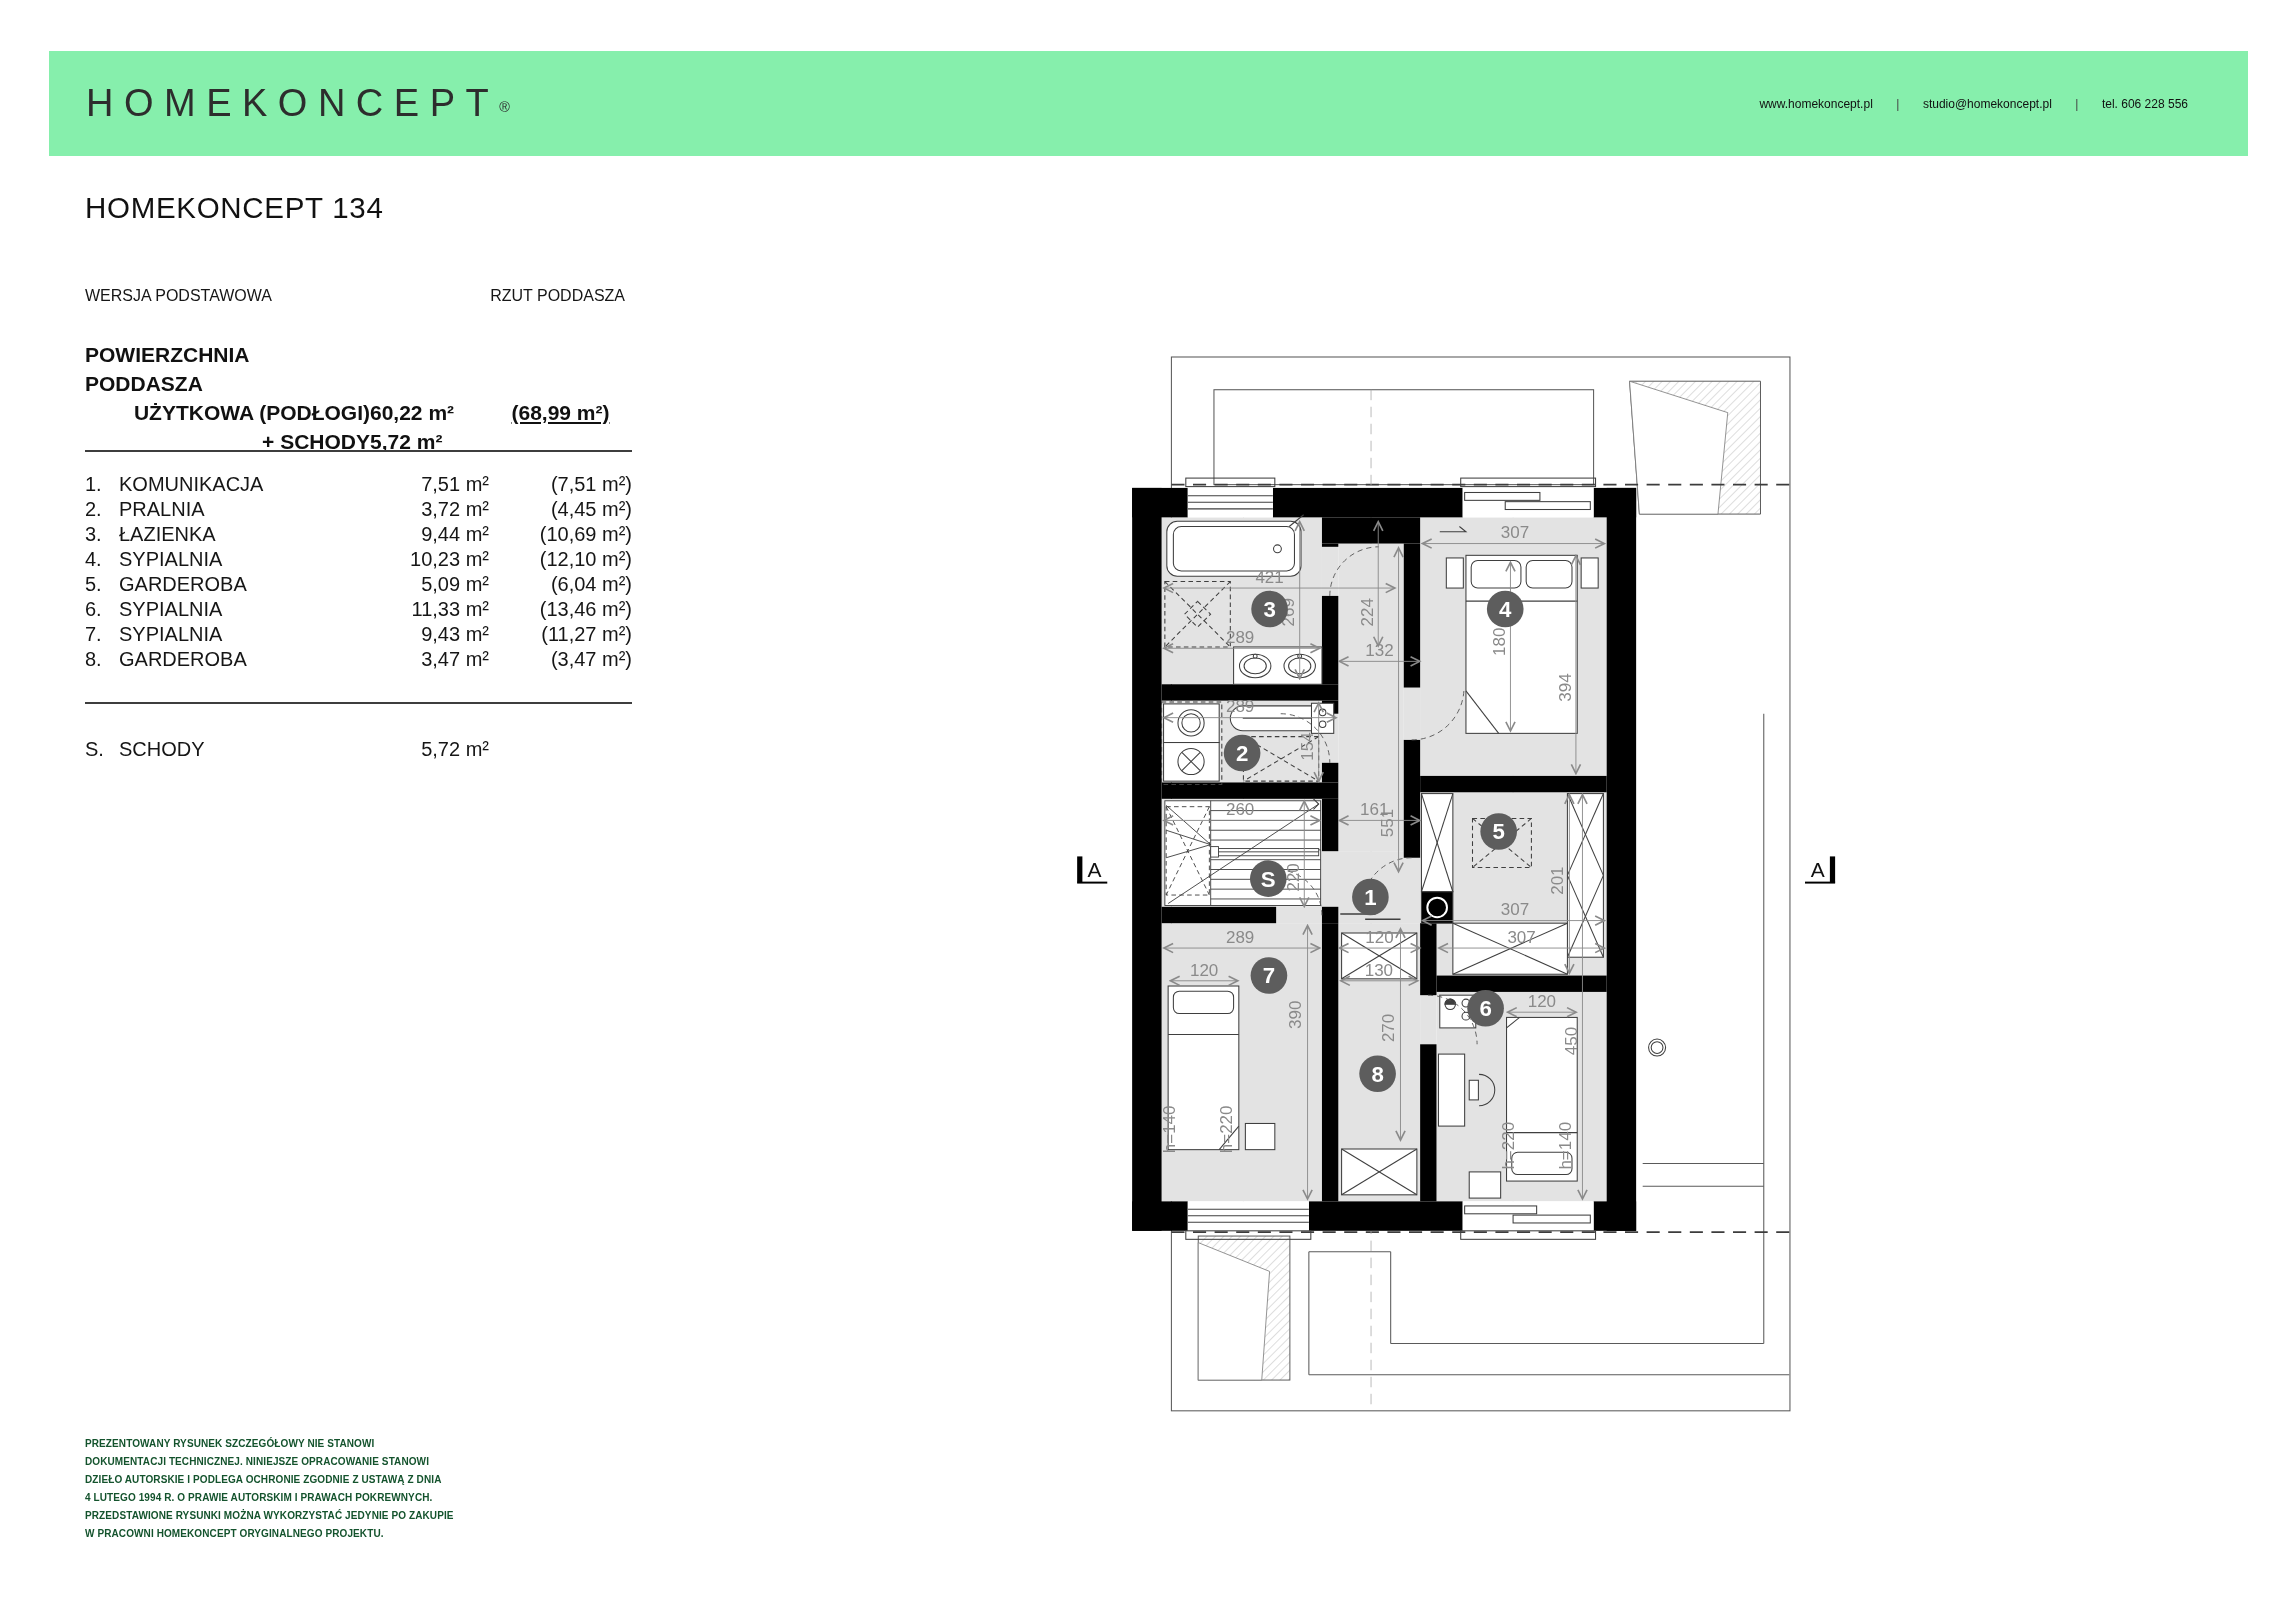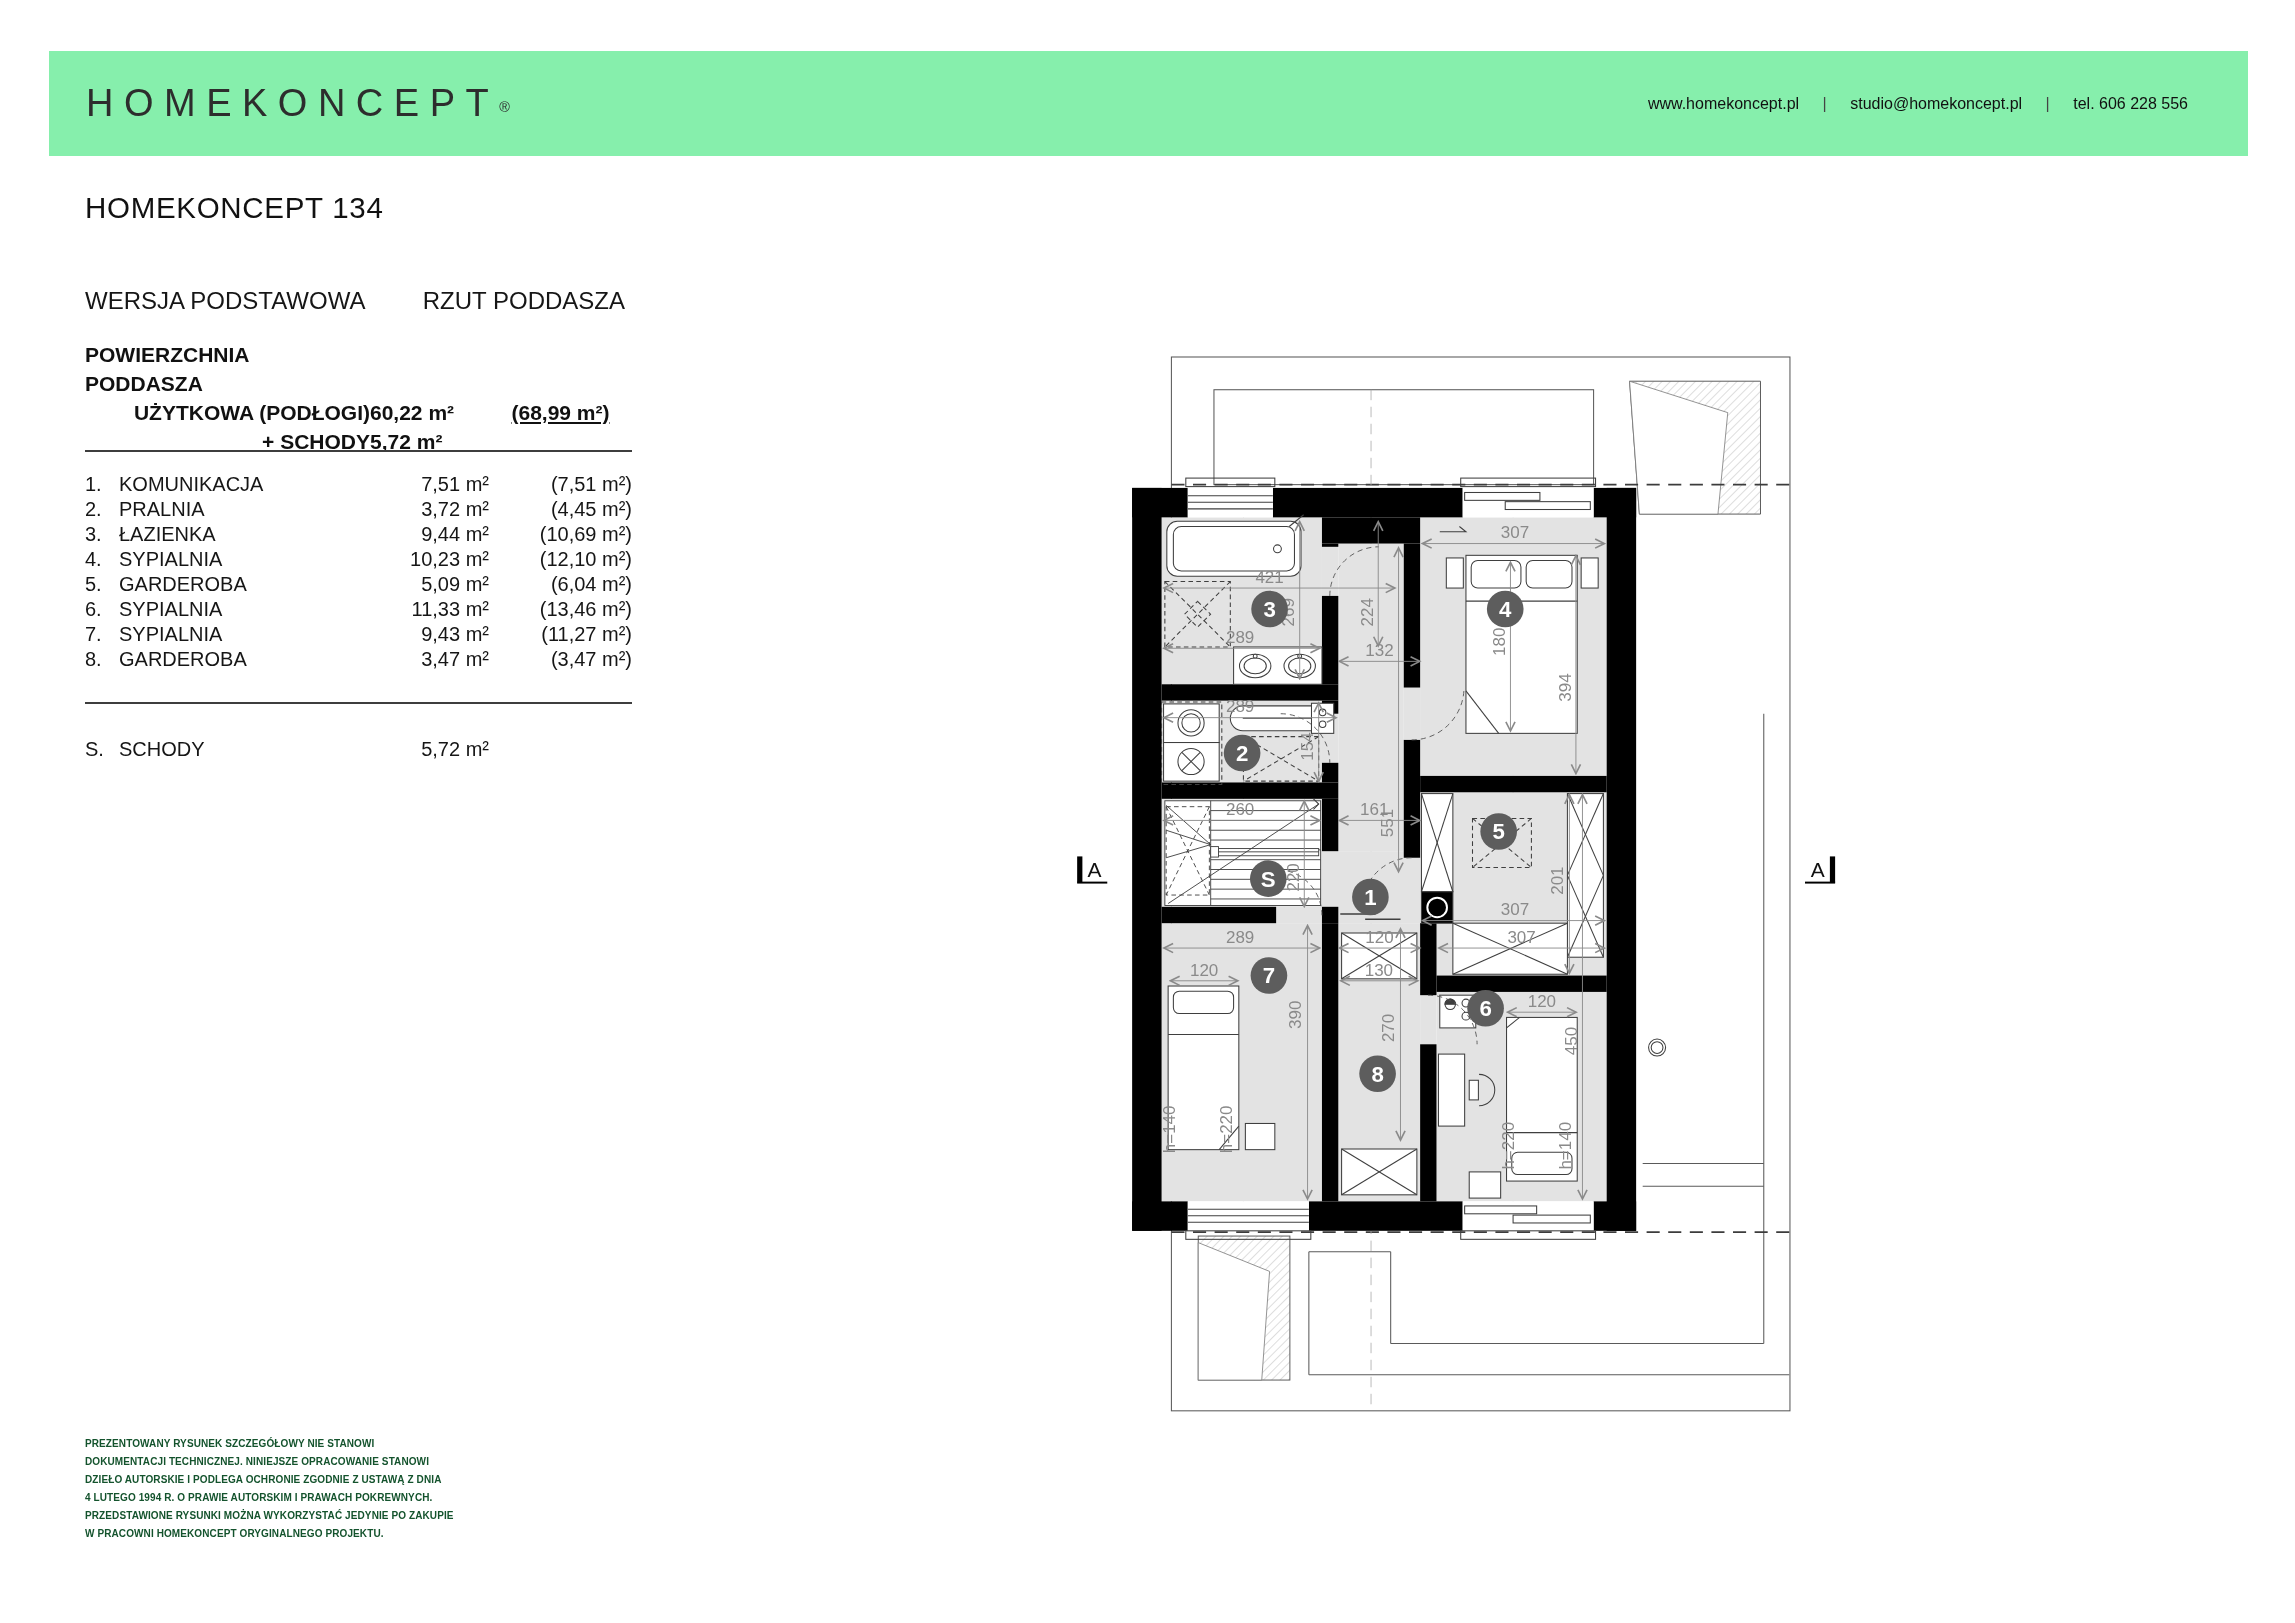"www.homekoncept.pl" .contact { font-size: 16px -> 12px }
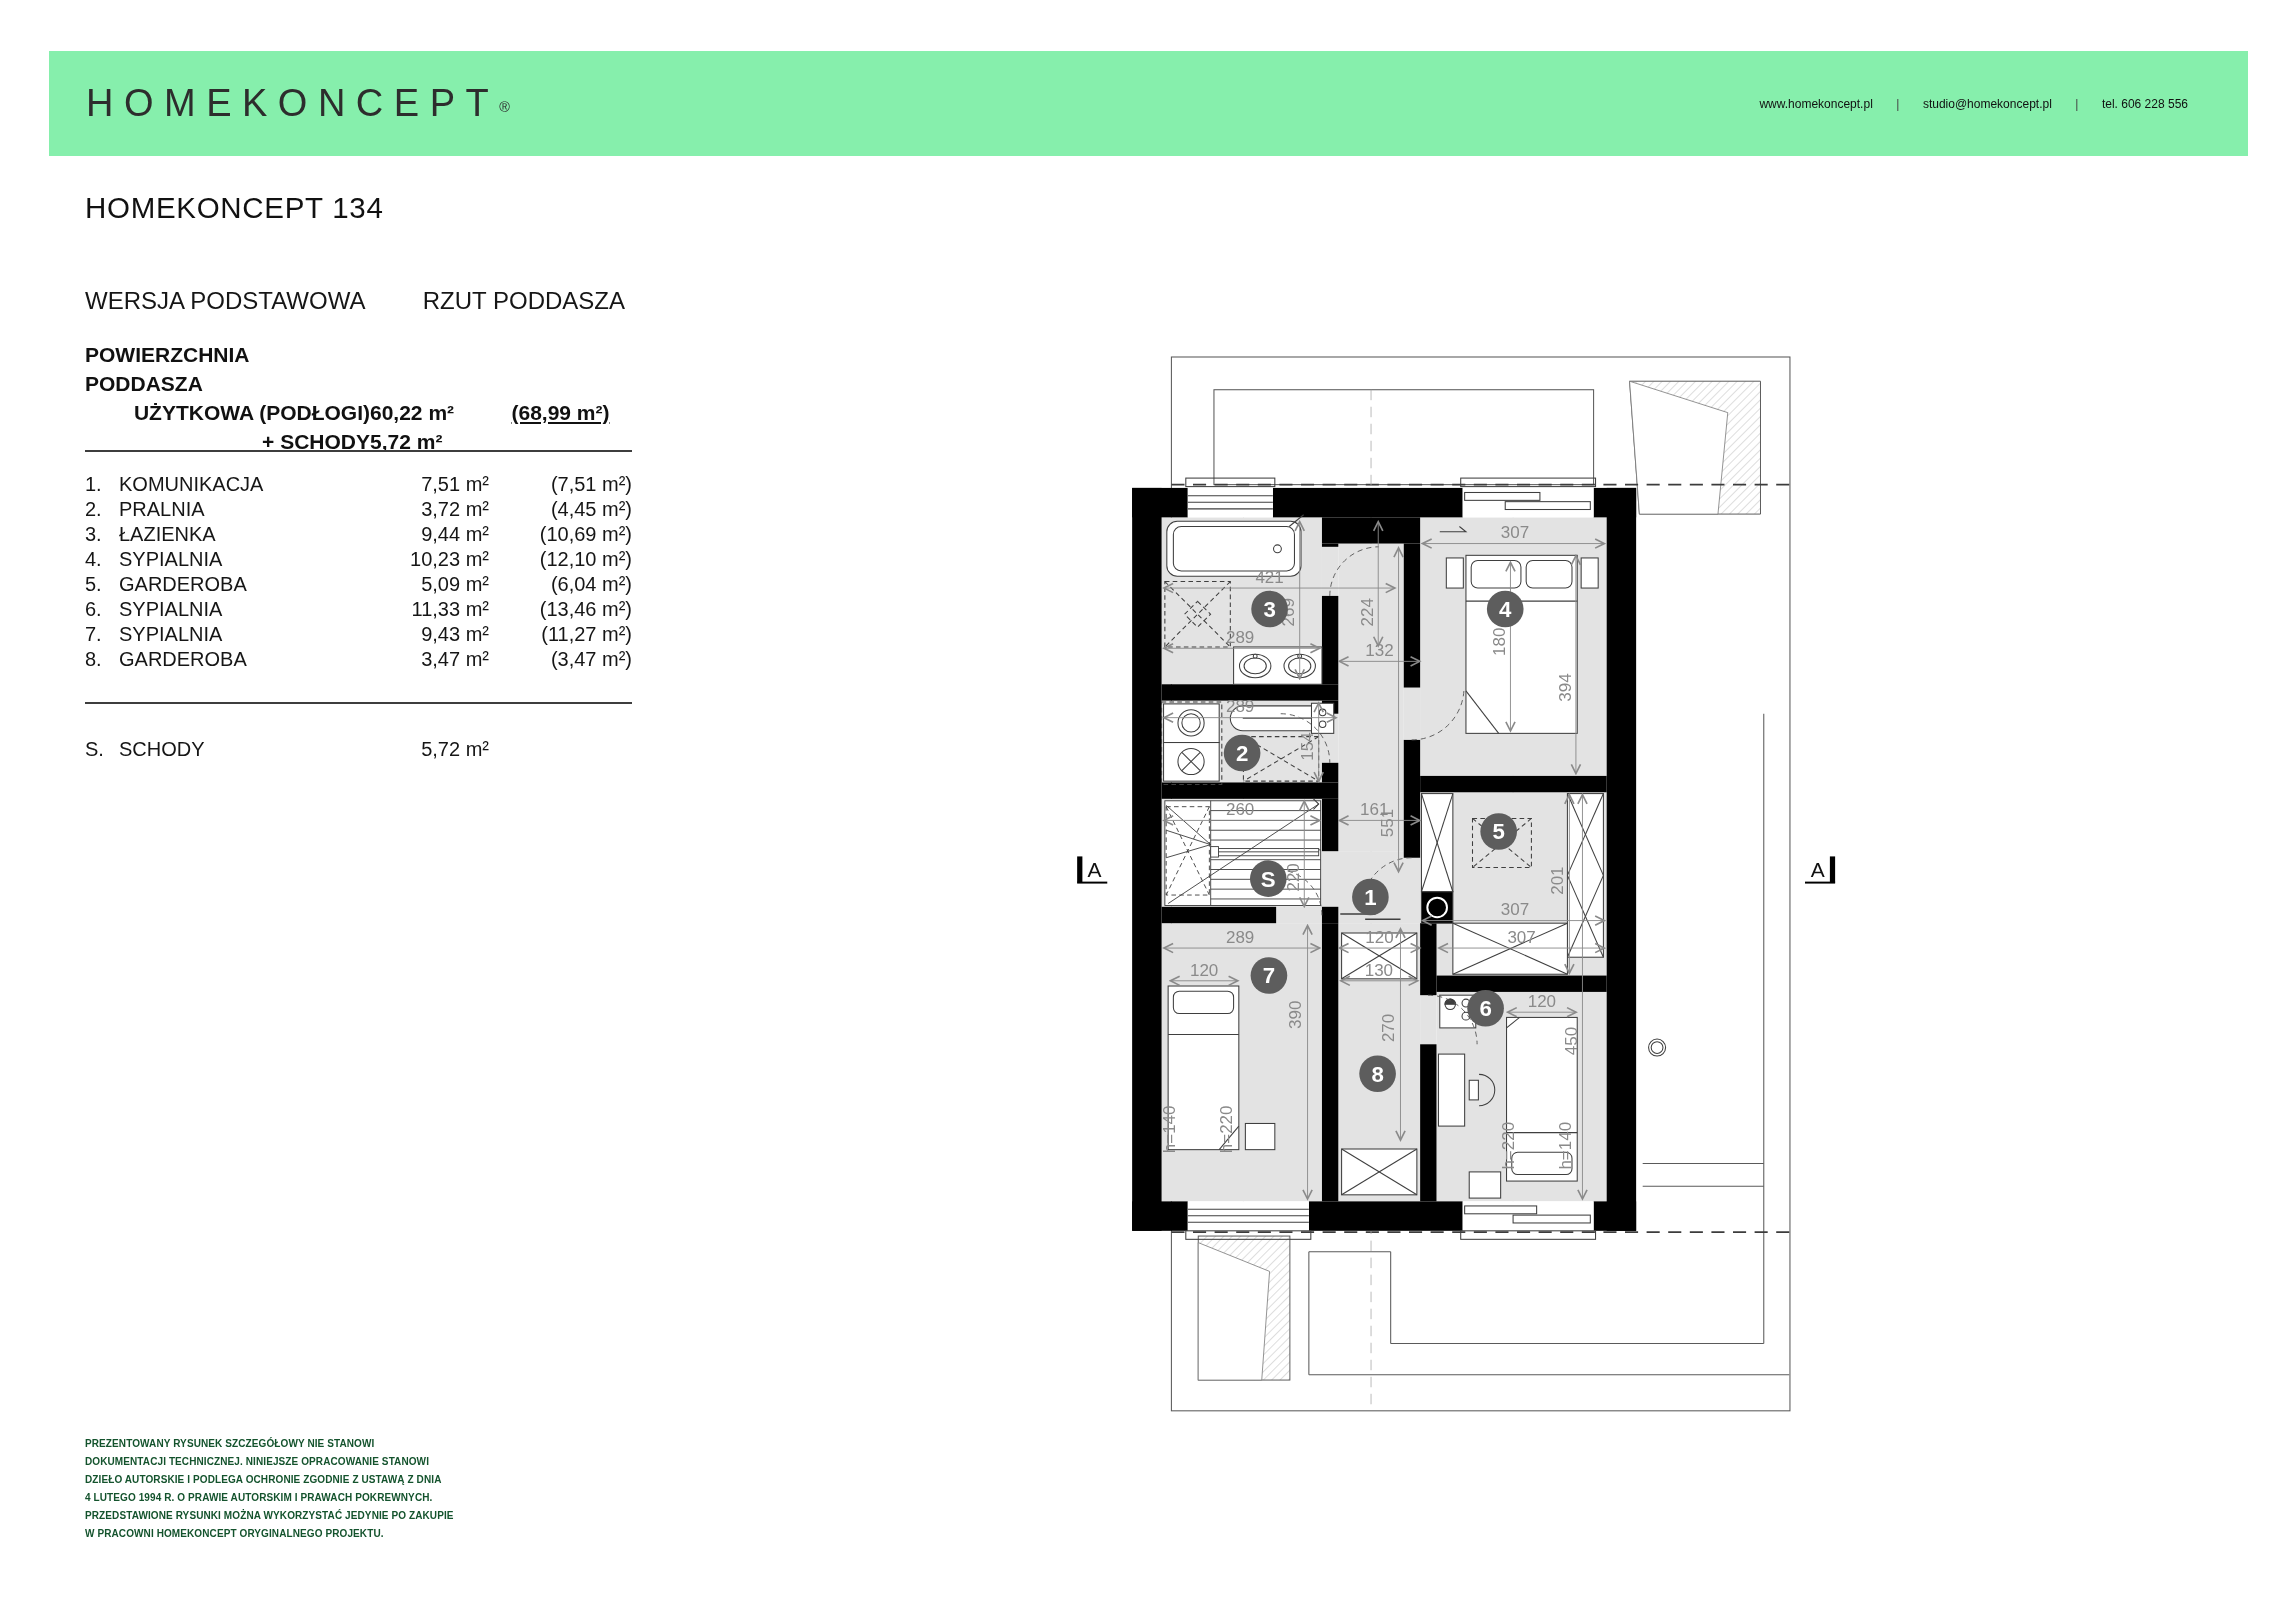"WERSJA PODSTAWOWA" .metarow { font-size: 24px -> 16px }
